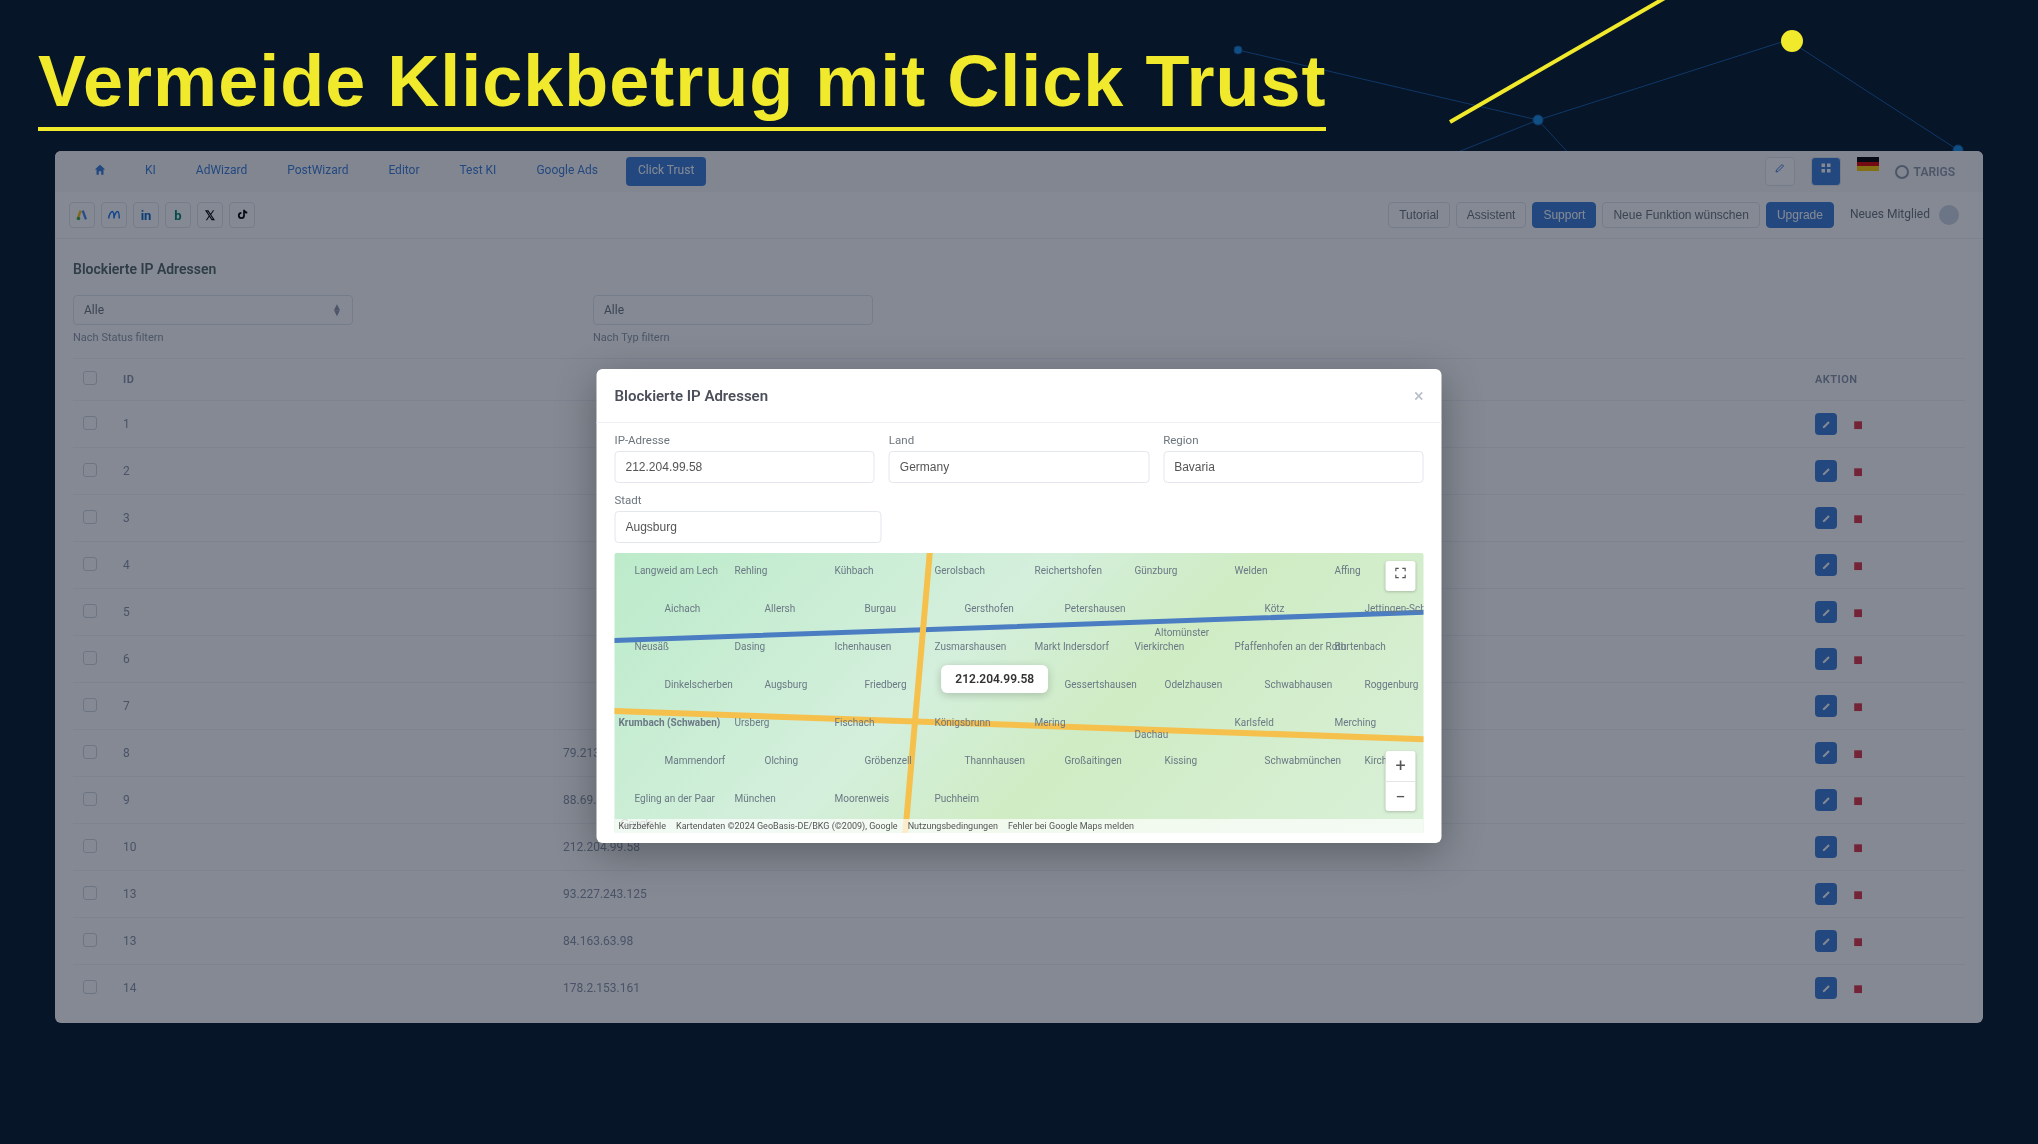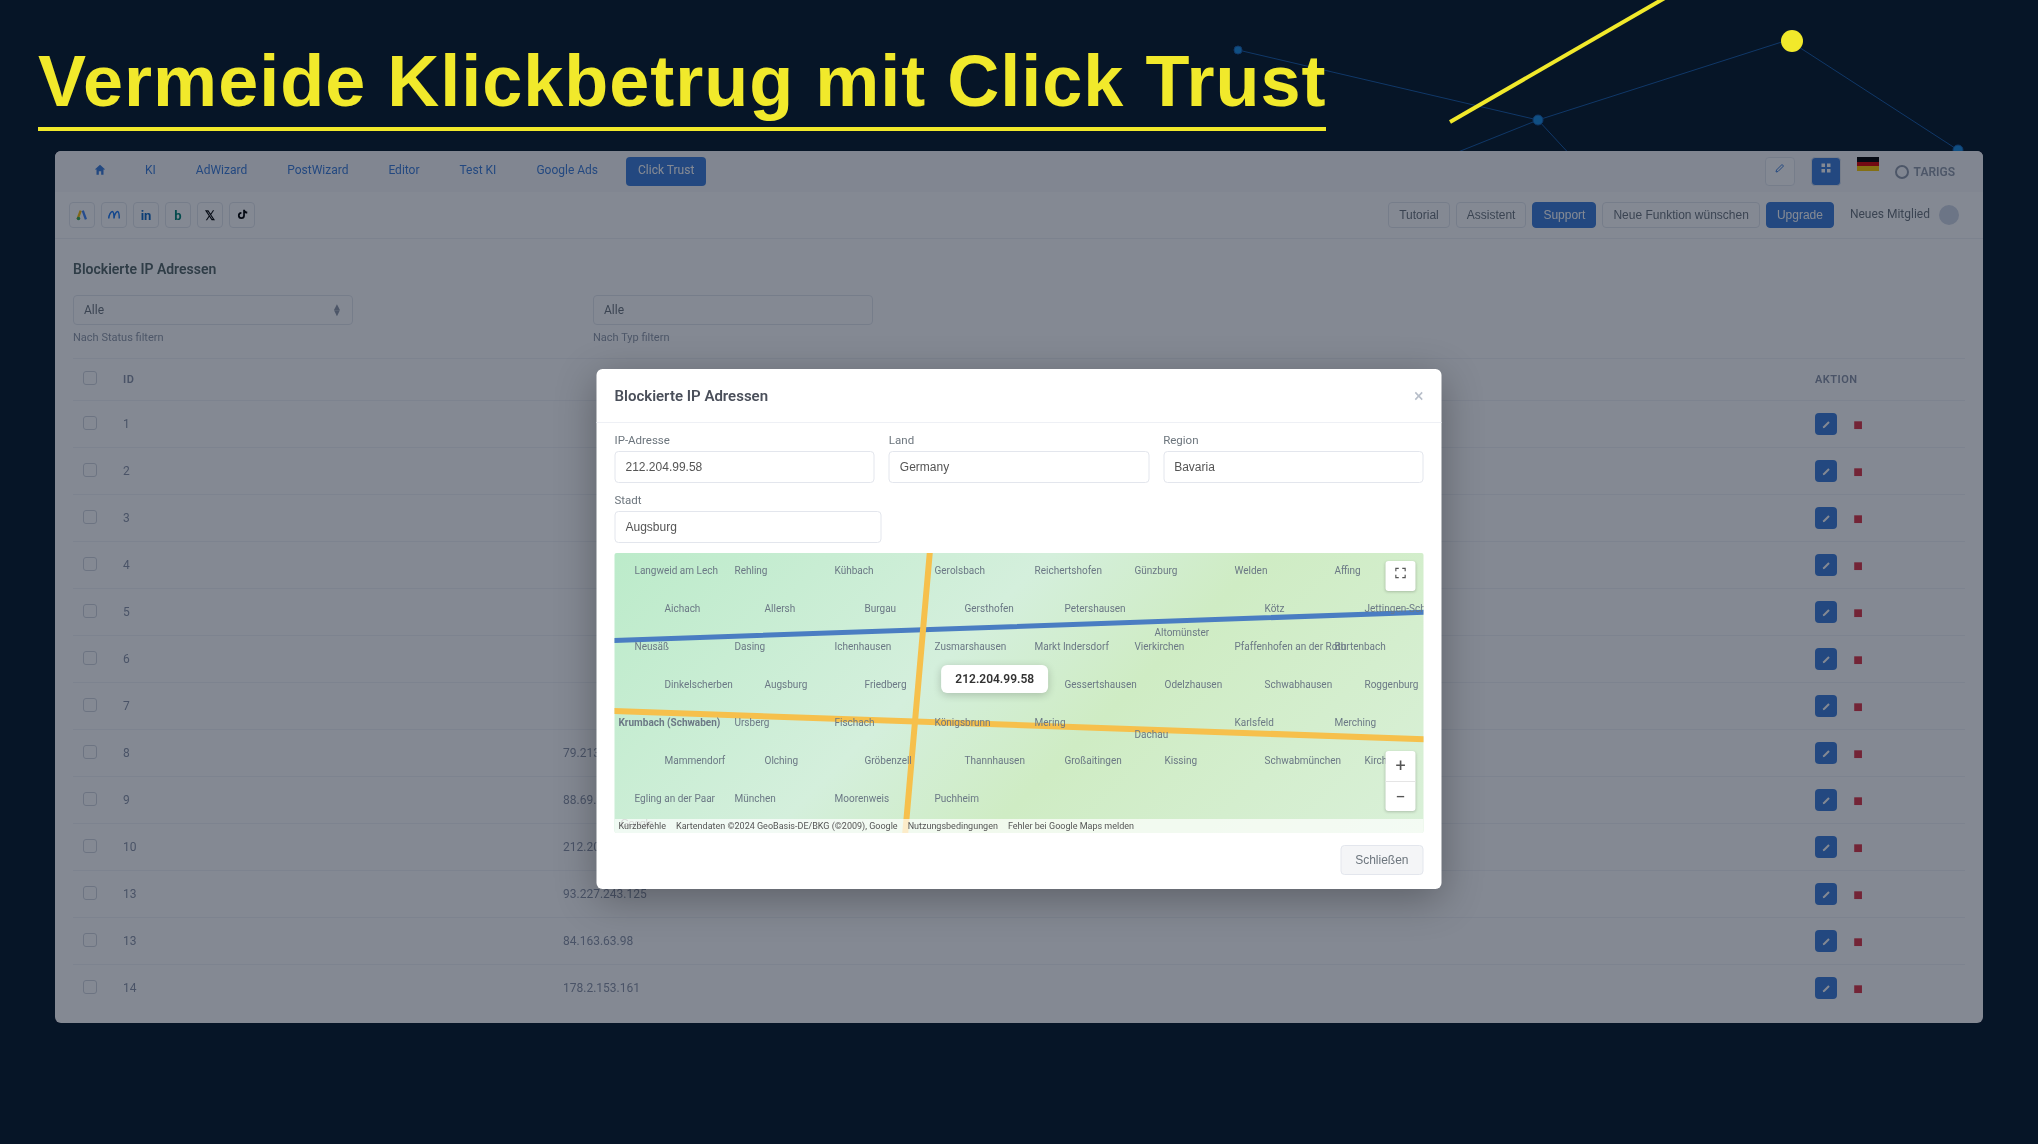"Schließen" div.dlg-foot { html: <div> <button>Schließen</button> </div> -> none }
